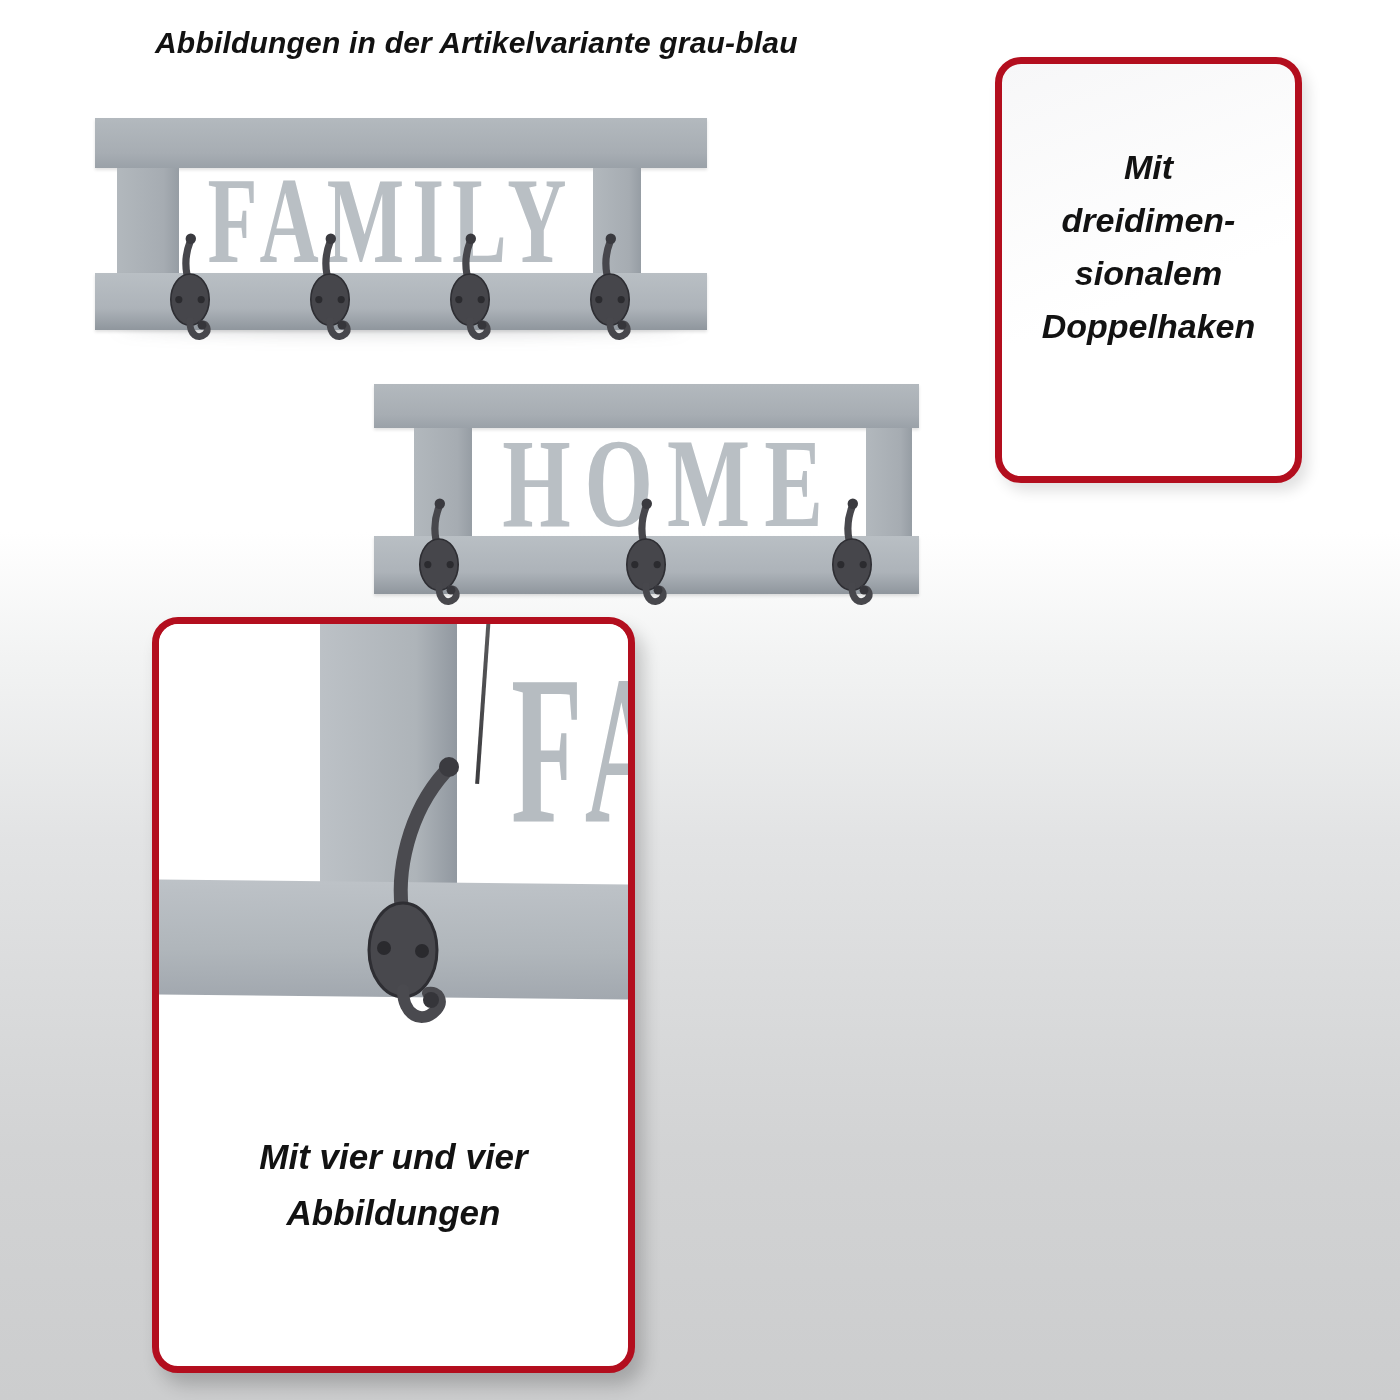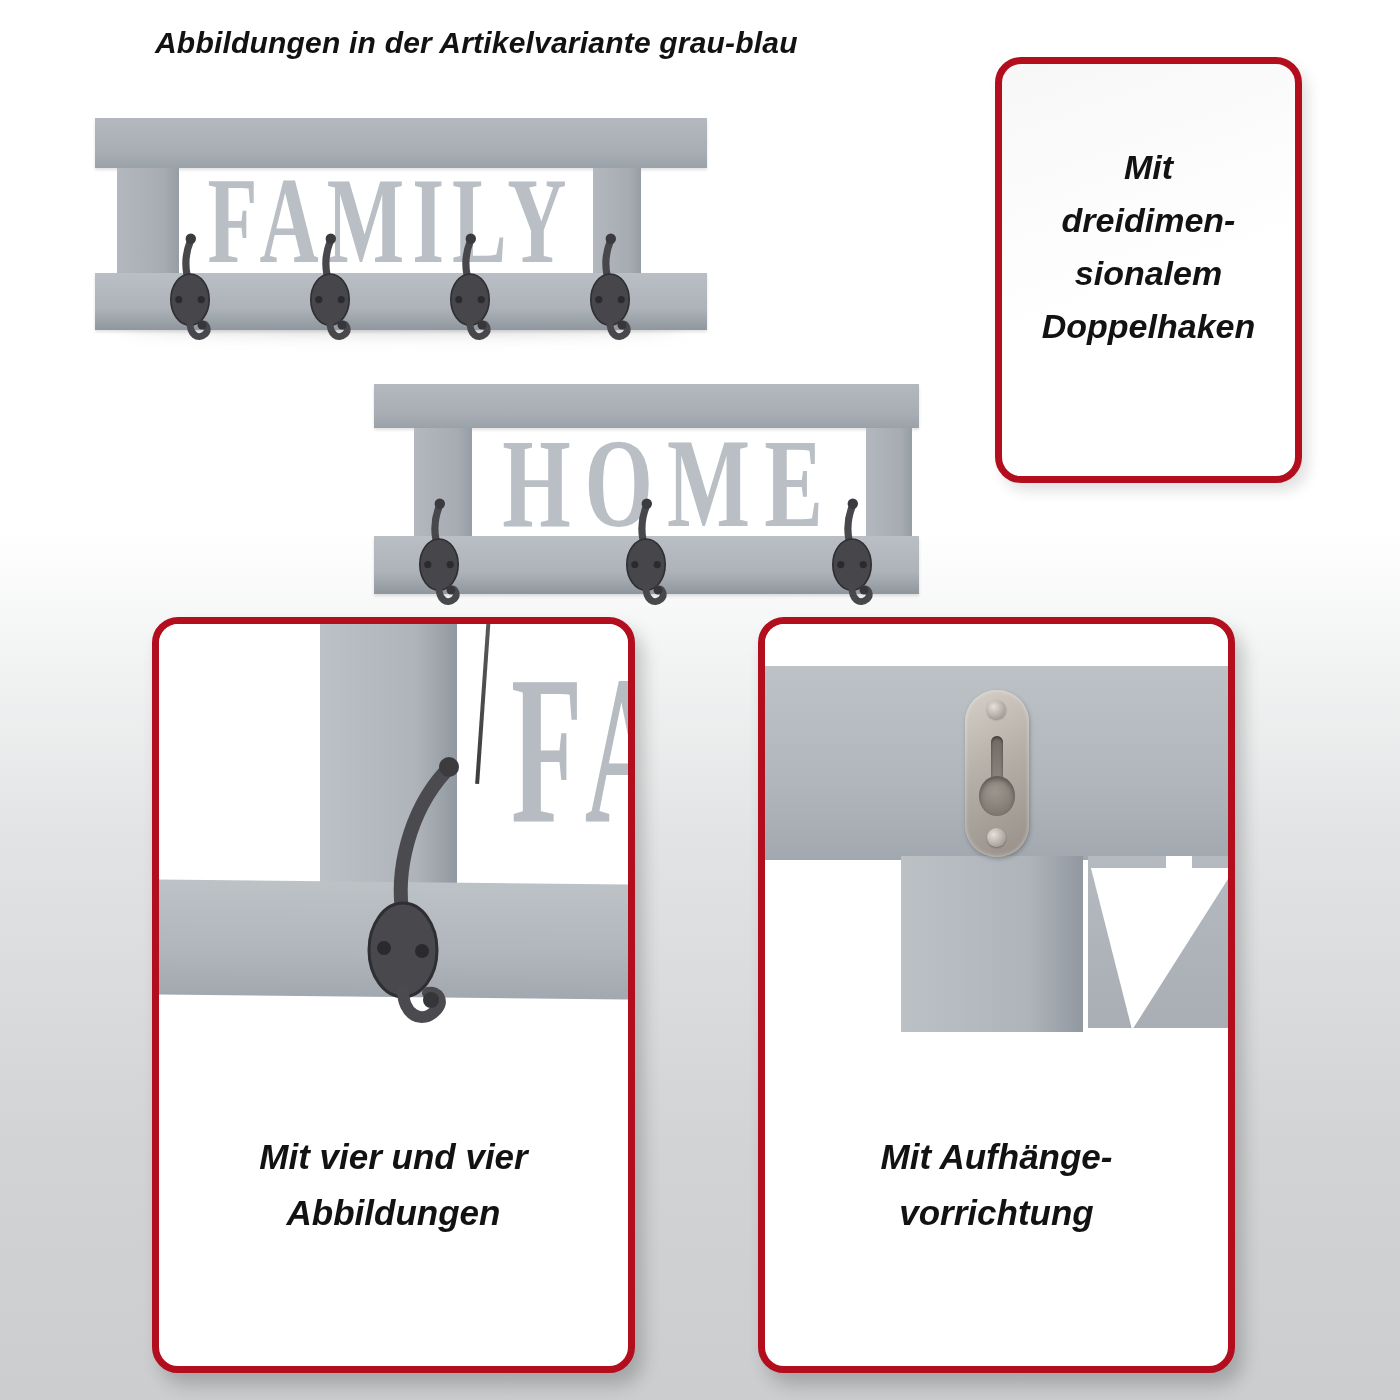"Mit Aufhänge-" div.callout { html: <div> <div> <div></div> <div></div> <div> <div></div> <div></div> </div> <div> <div></div> <div></div> <div></div> <div></div> </div> </div> <div> <div>Mit Aufhänge-</div> <div>vorrichtung</div> </div> </div> -> none }
